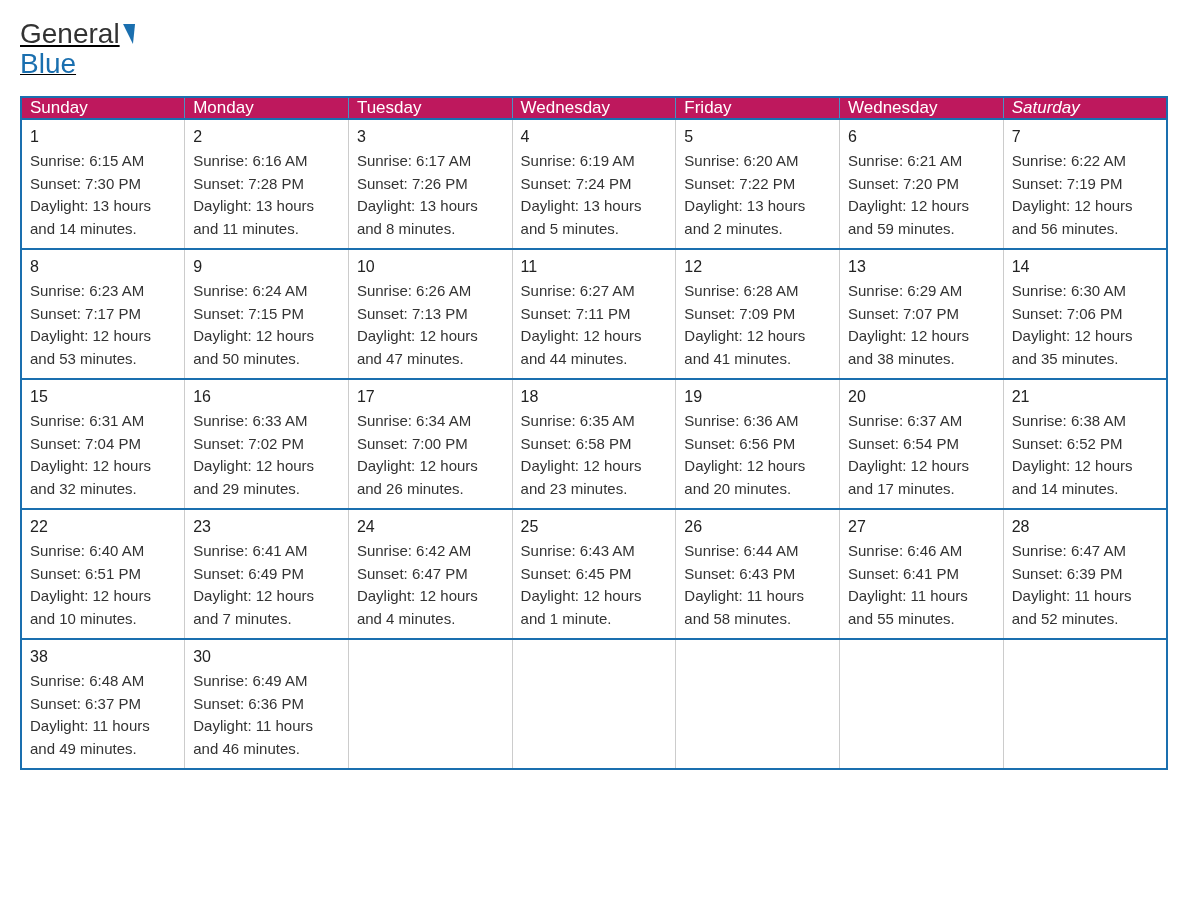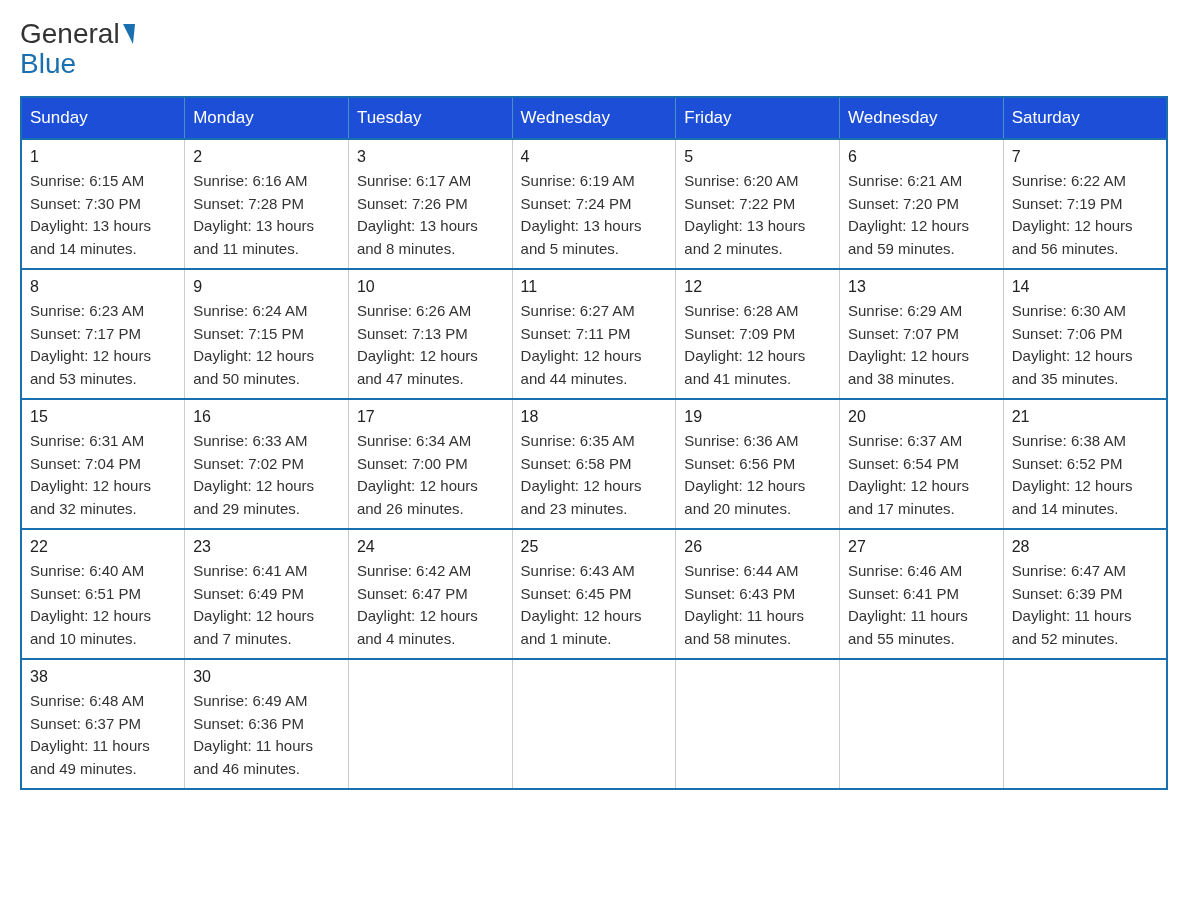"General" .header { text-decoration: none -> underline }
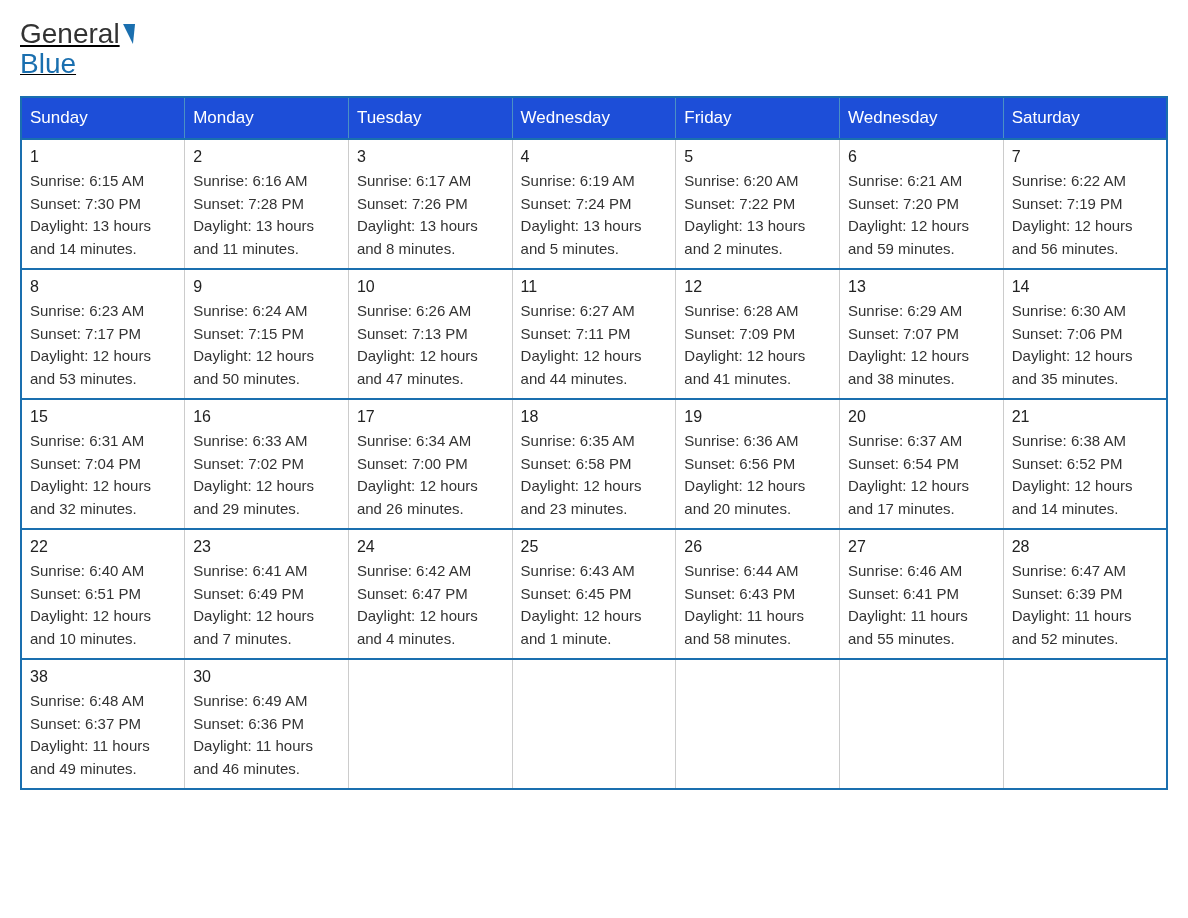"Sunday" .calendar thead tr th { background-color: #1d4ed8 -> #be185d; padding: 10px 8px -> 0 8px }
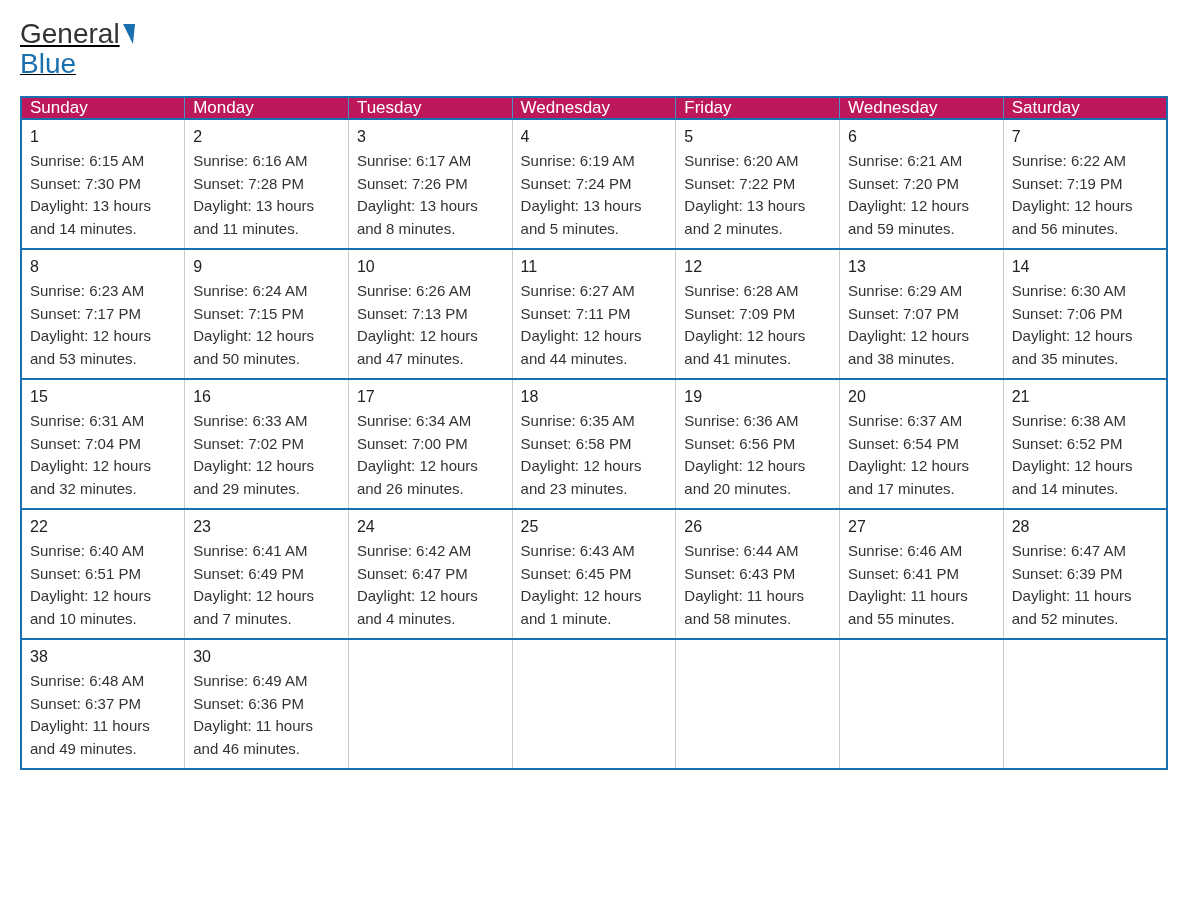"Saturday" .calendar thead tr th:last-child { font-style: none -> italic }
